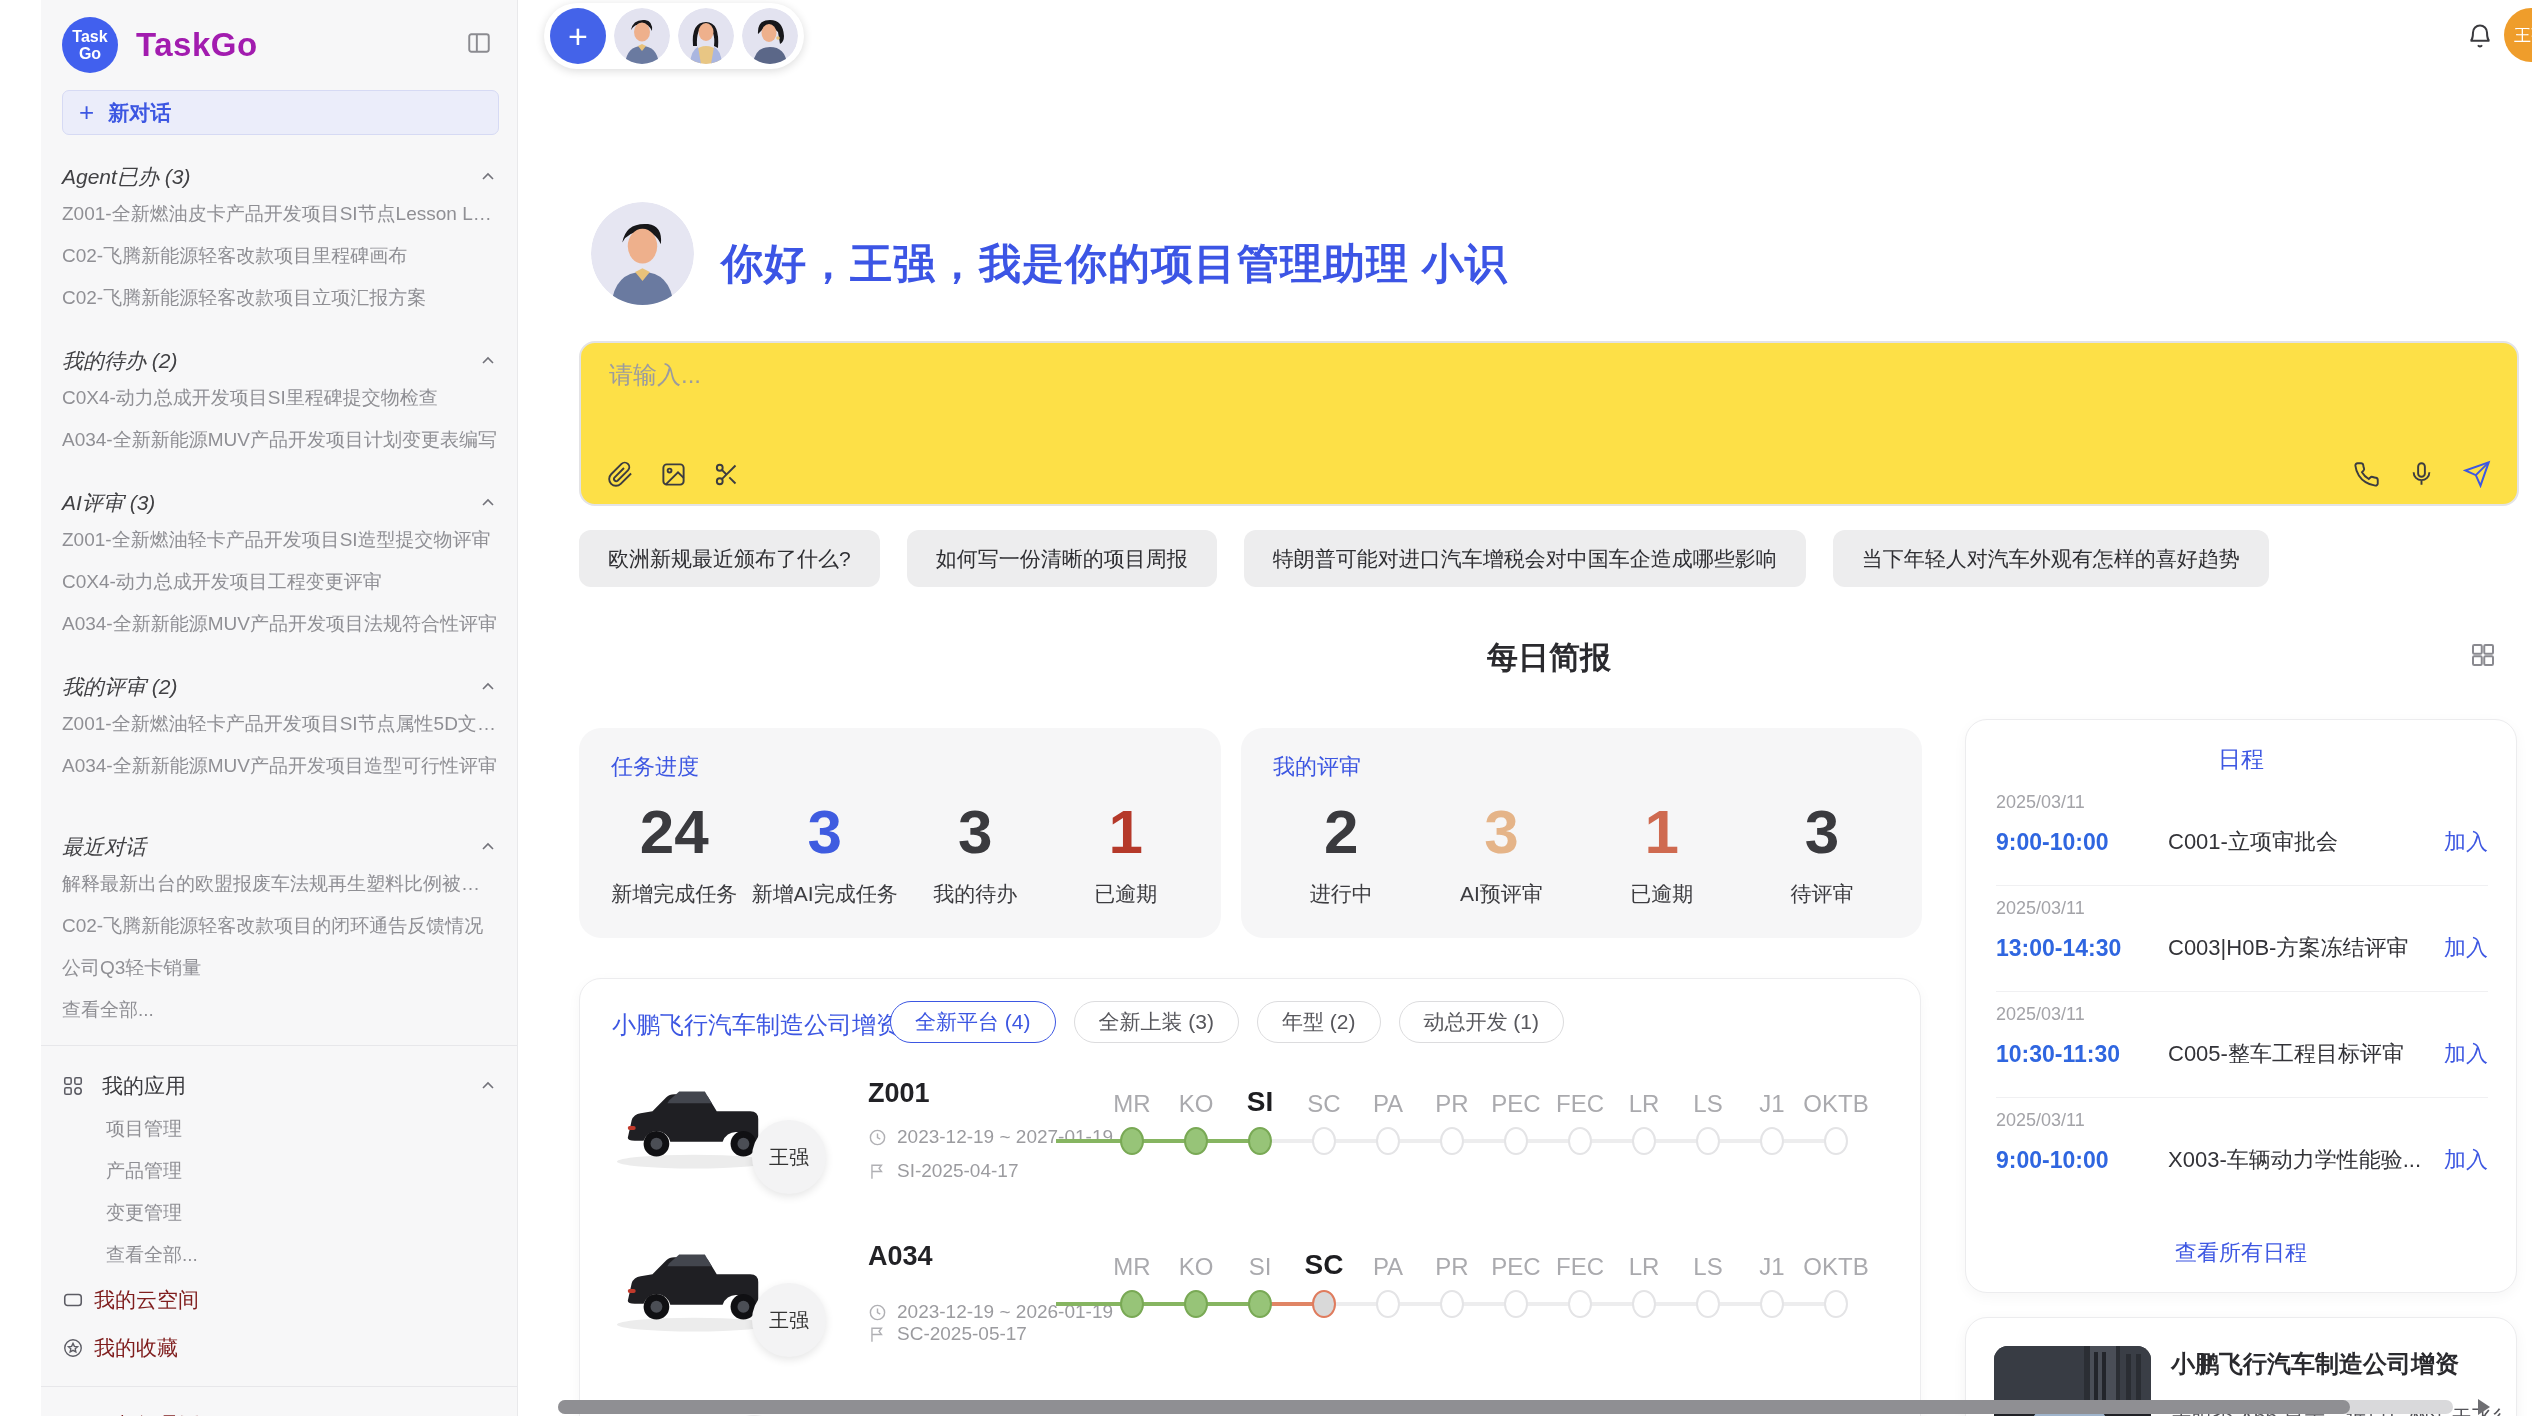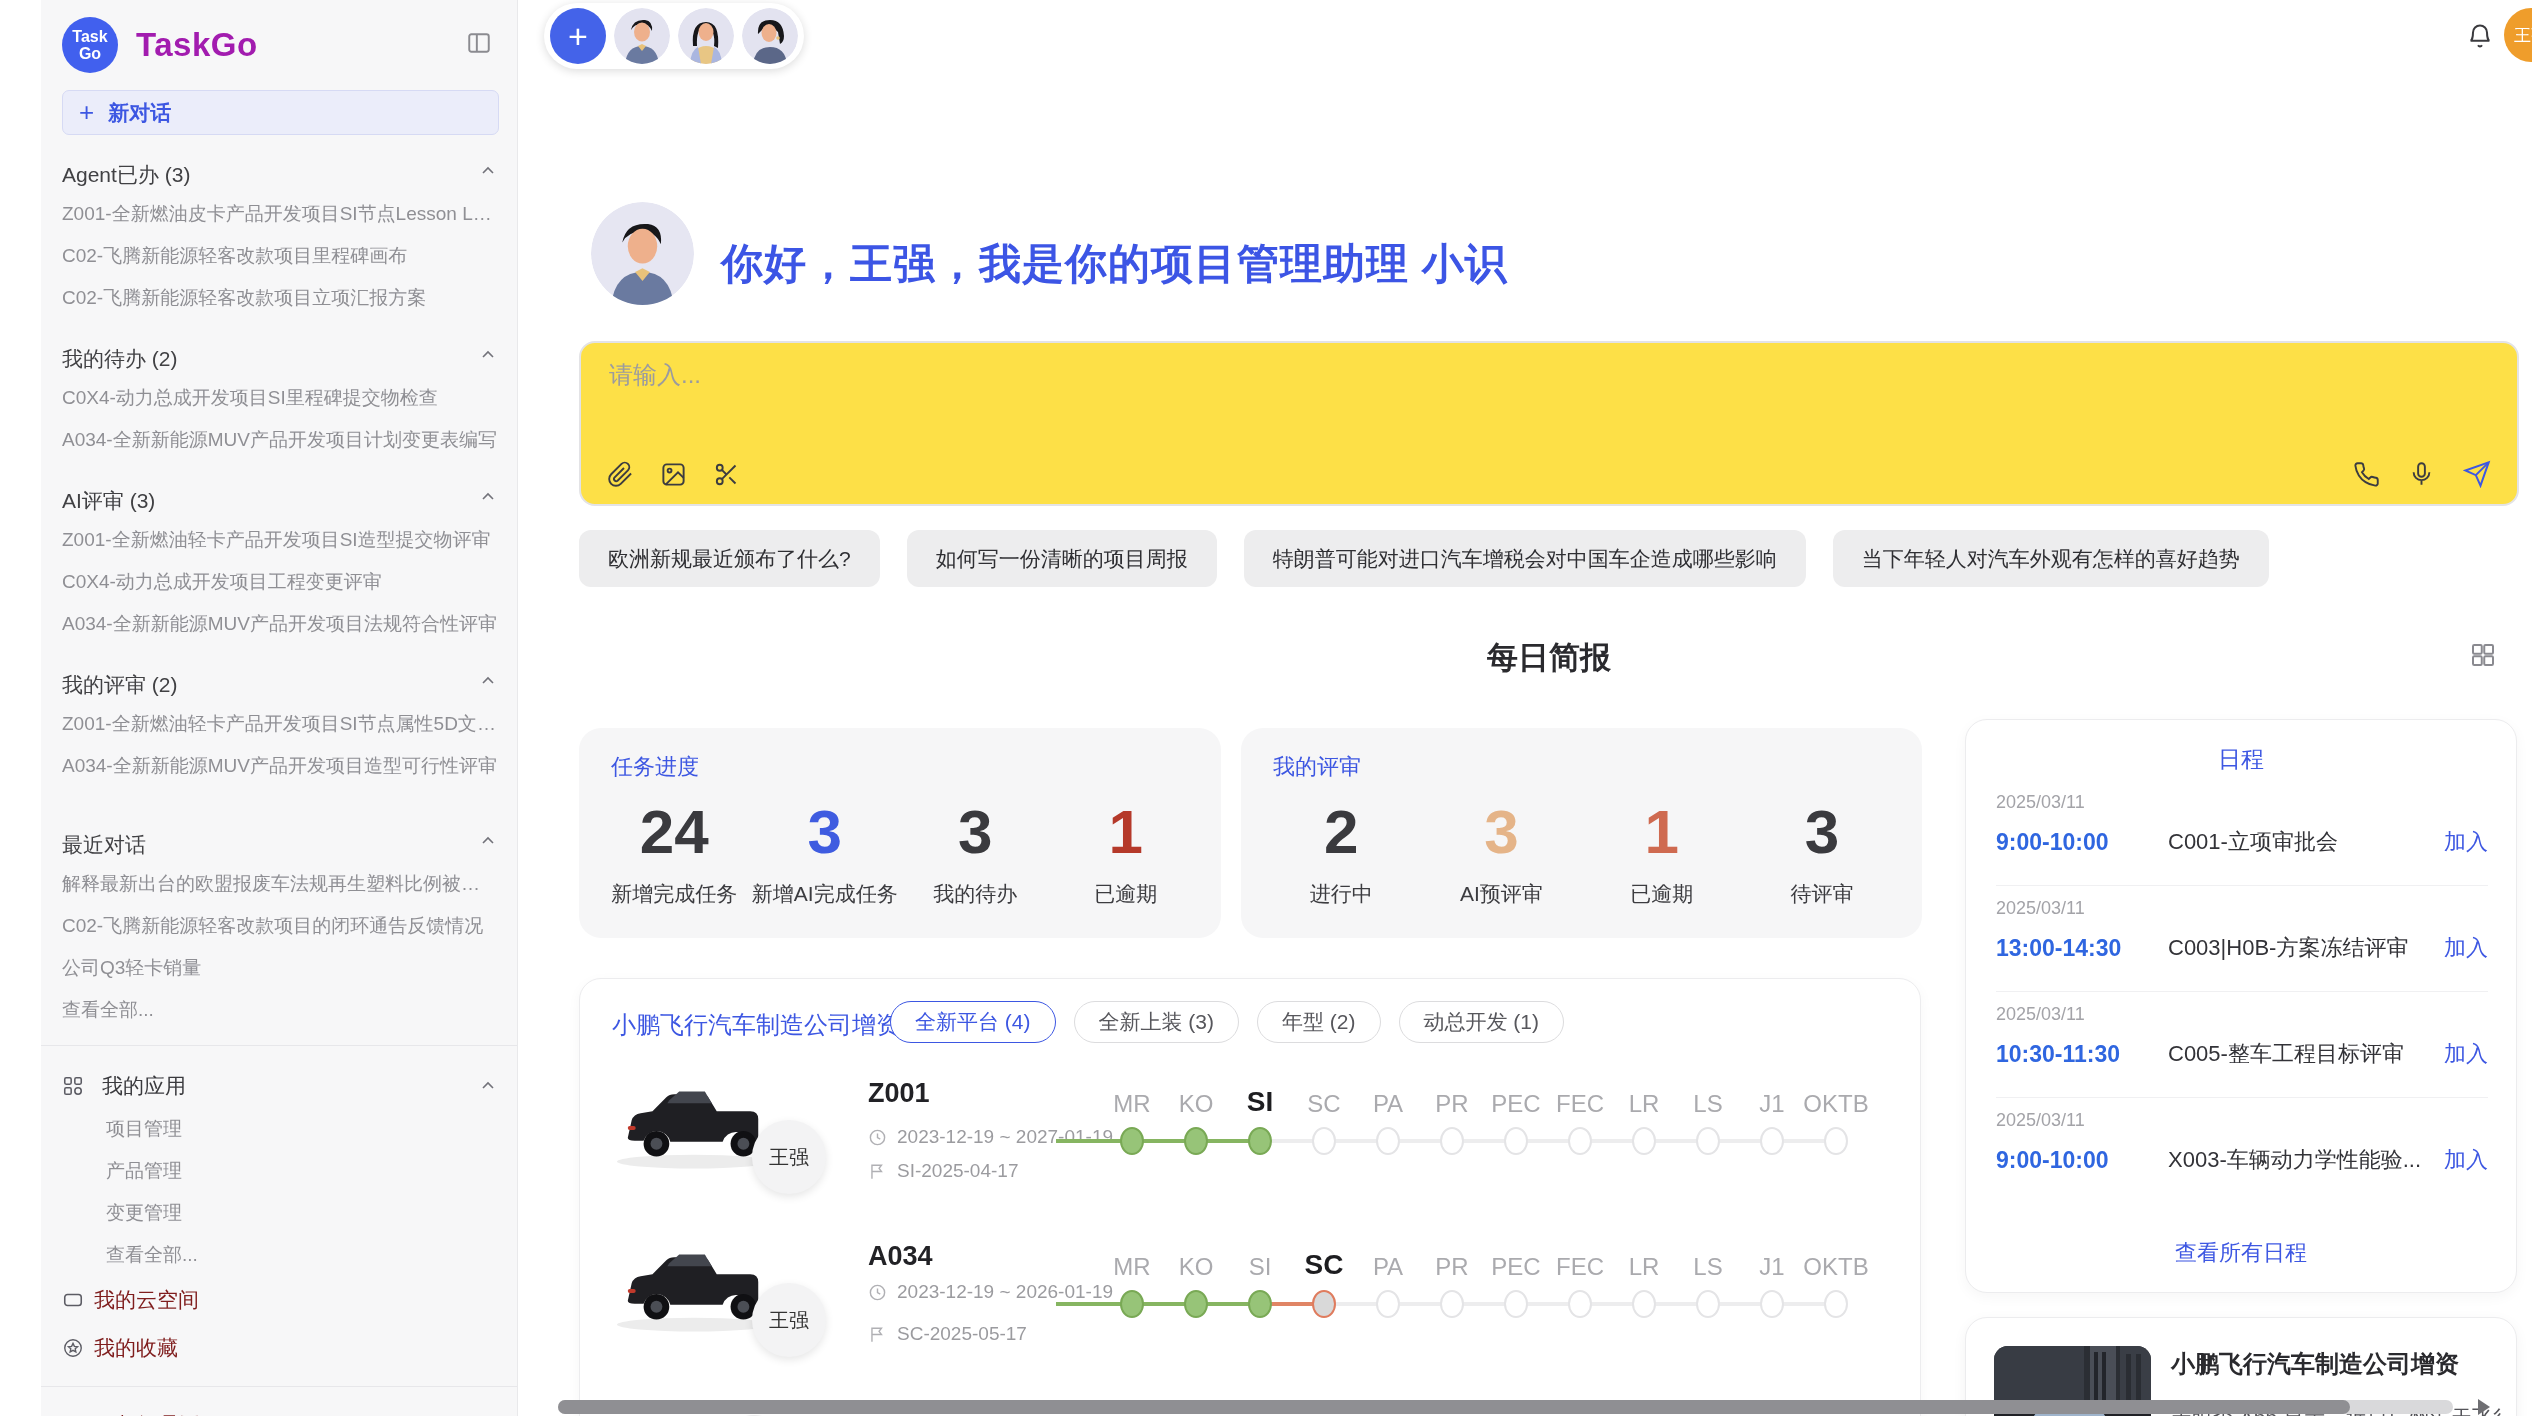"Agent已办 (3)" .sb-section-h { align-items: flex-start -> center; font-style: none -> italic }
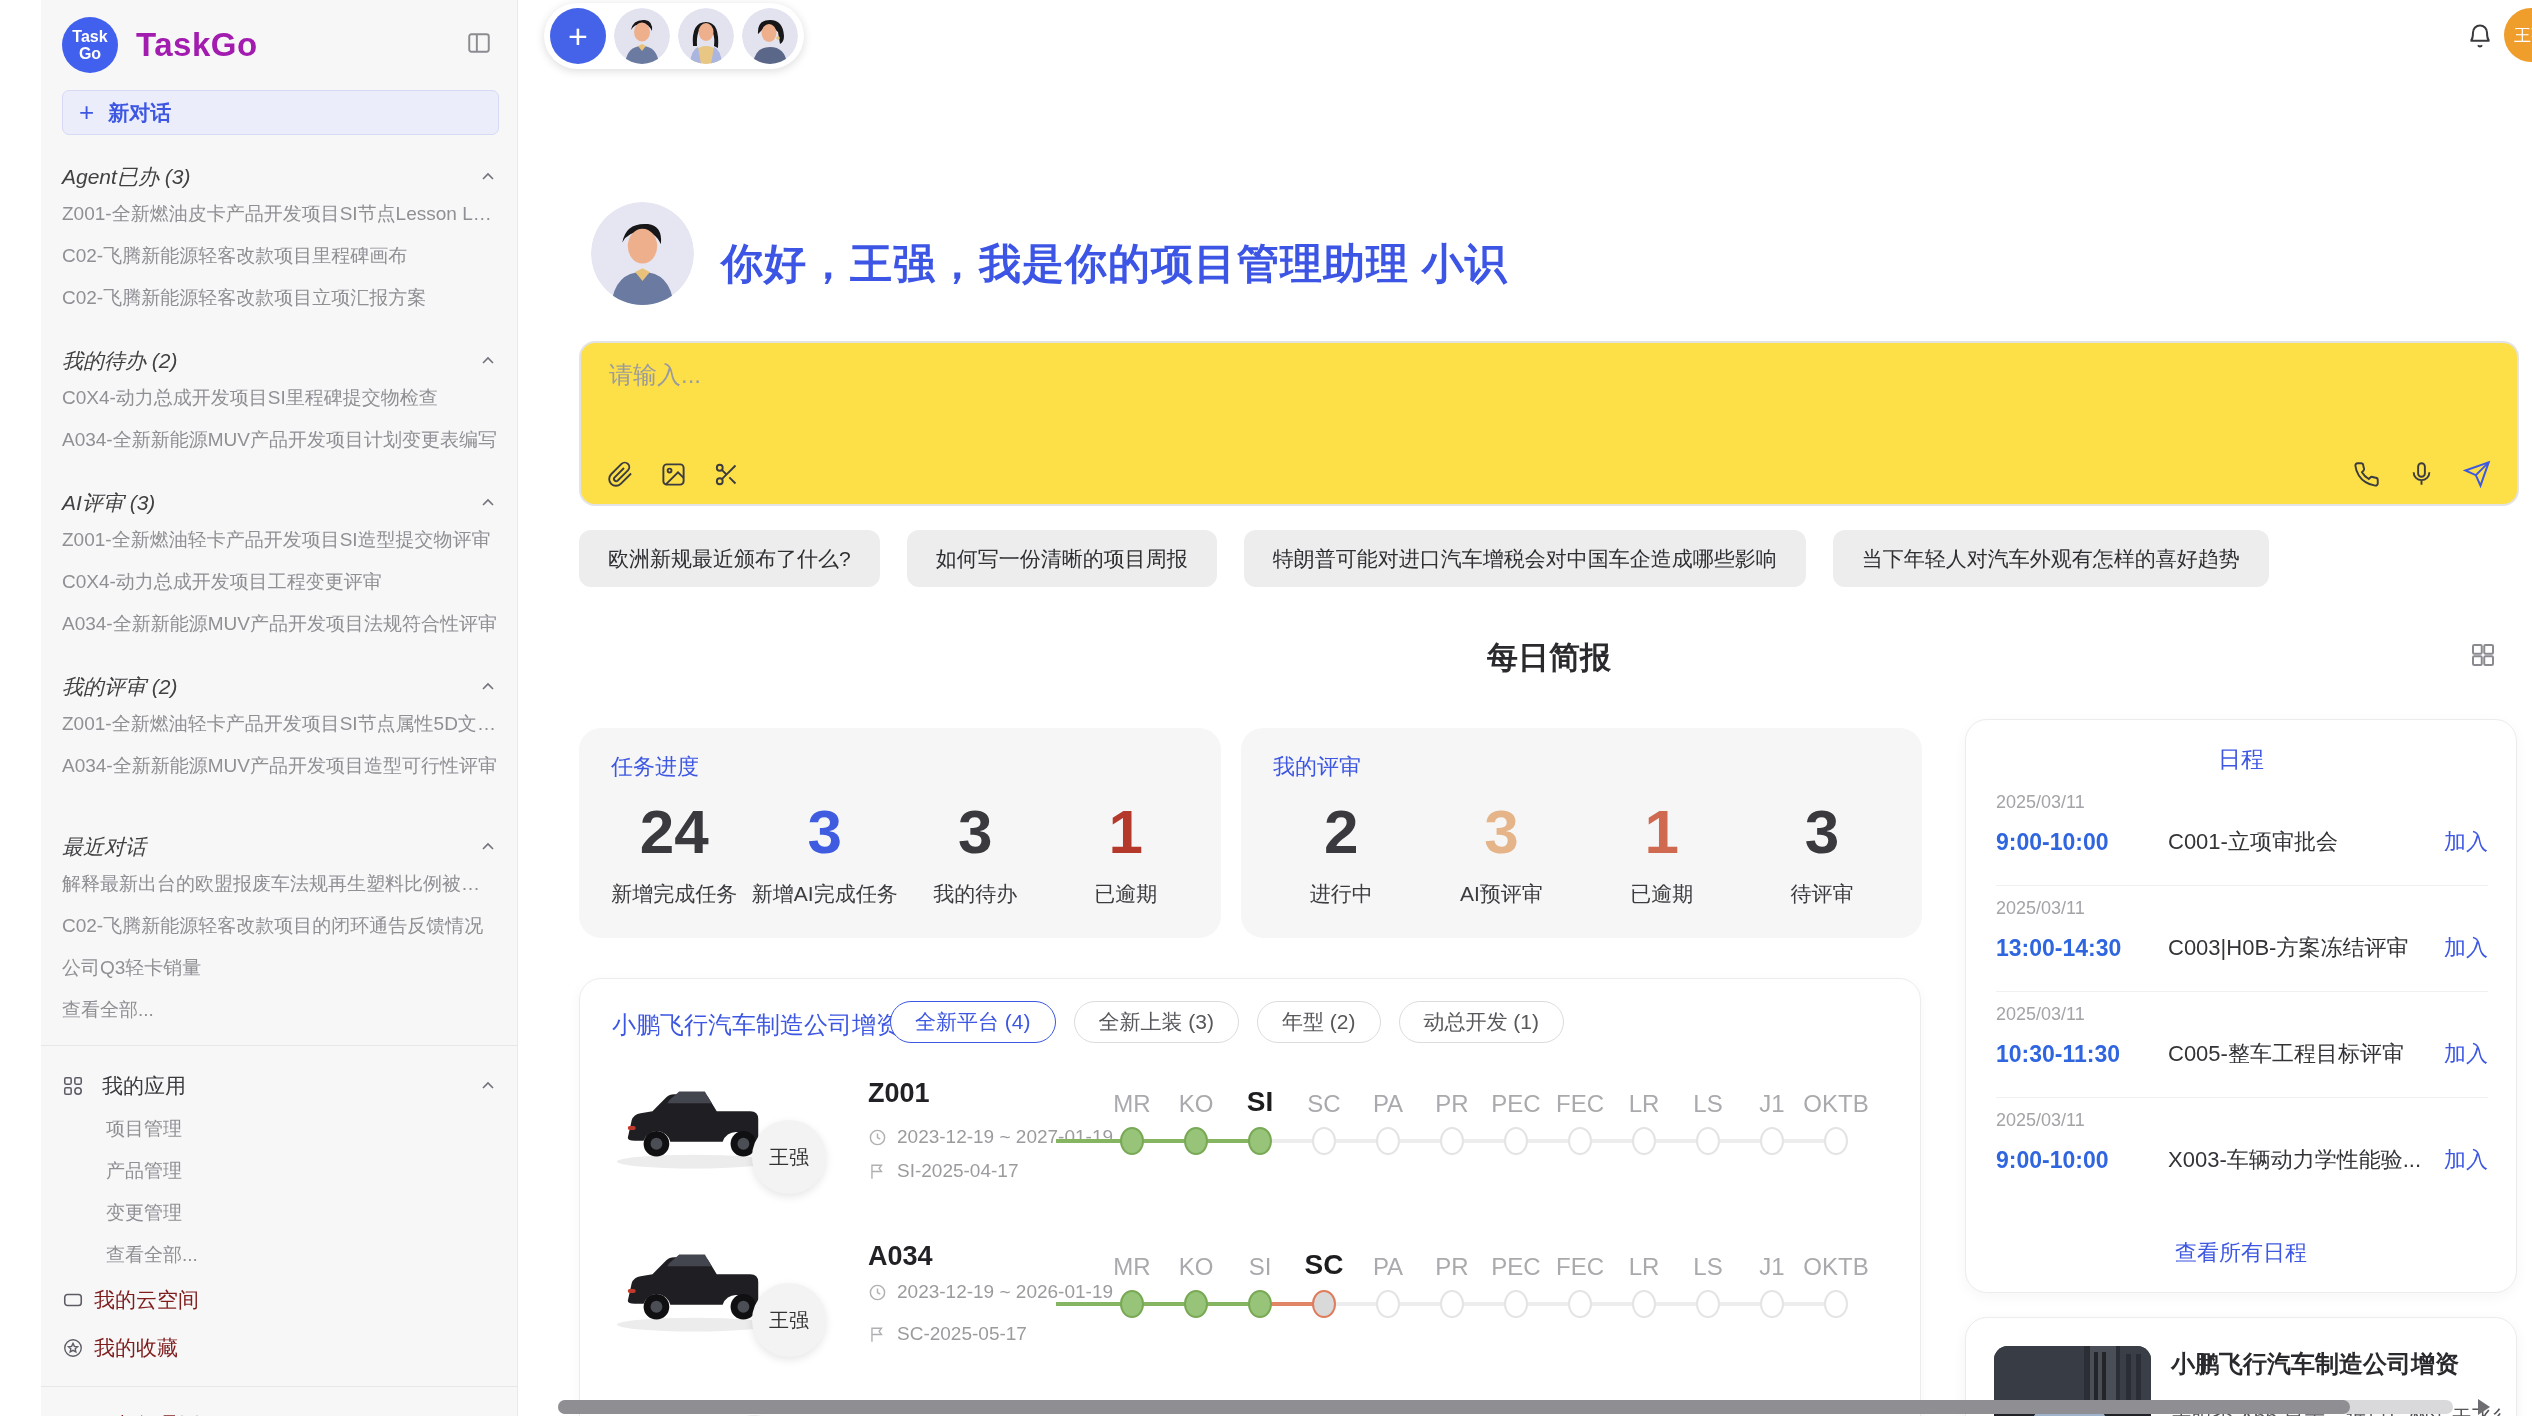"2023-12-19 ~ 2026-01-19" div.p-meta { top: 44px -> 64px }
